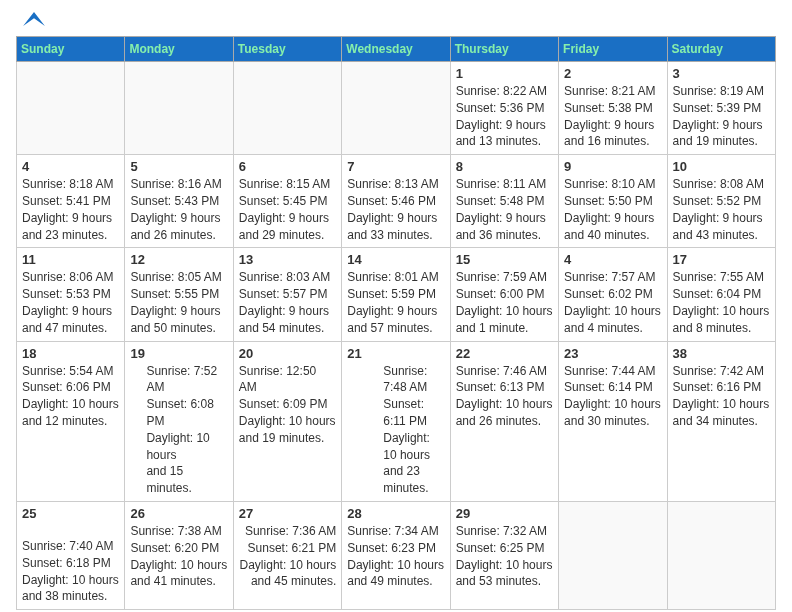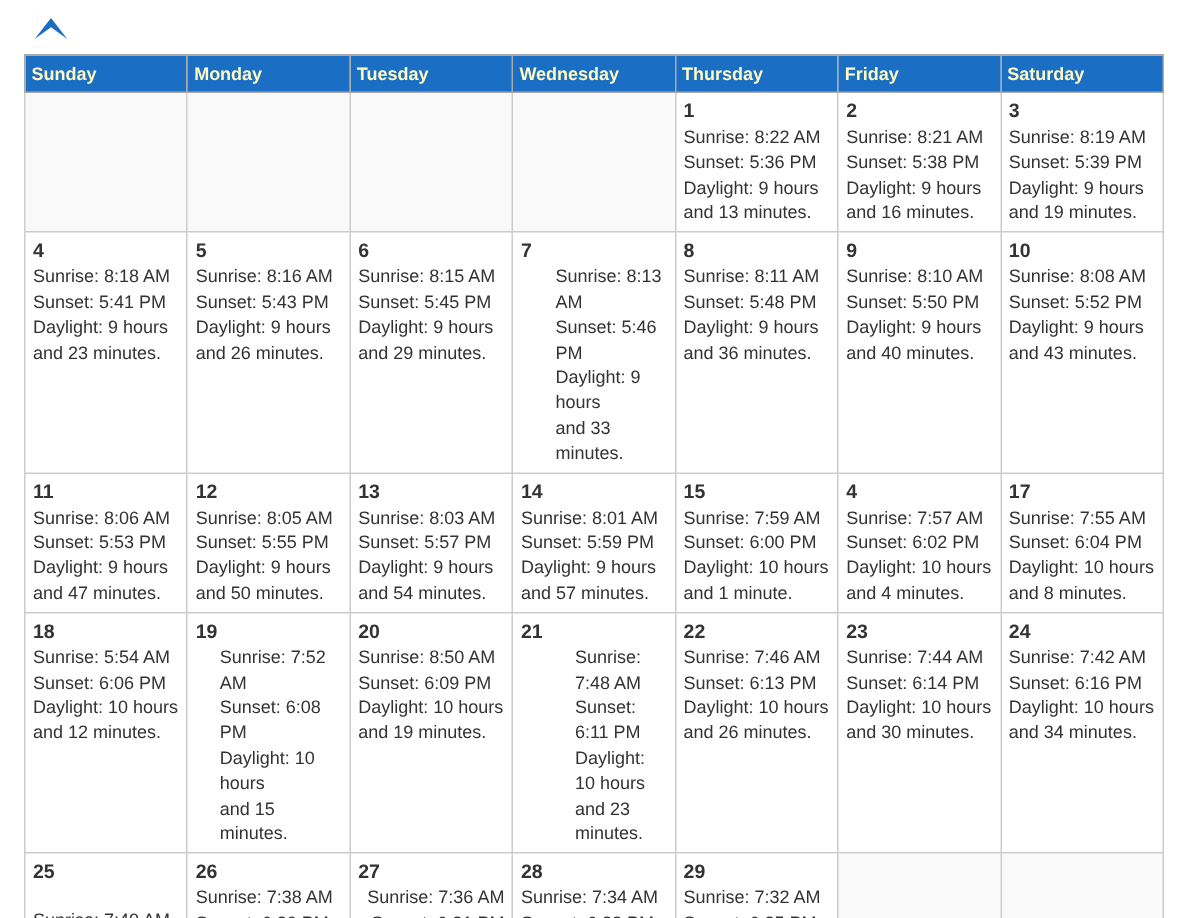"Sunday" .calendar th { color: #fef9c3 -> #86efac }
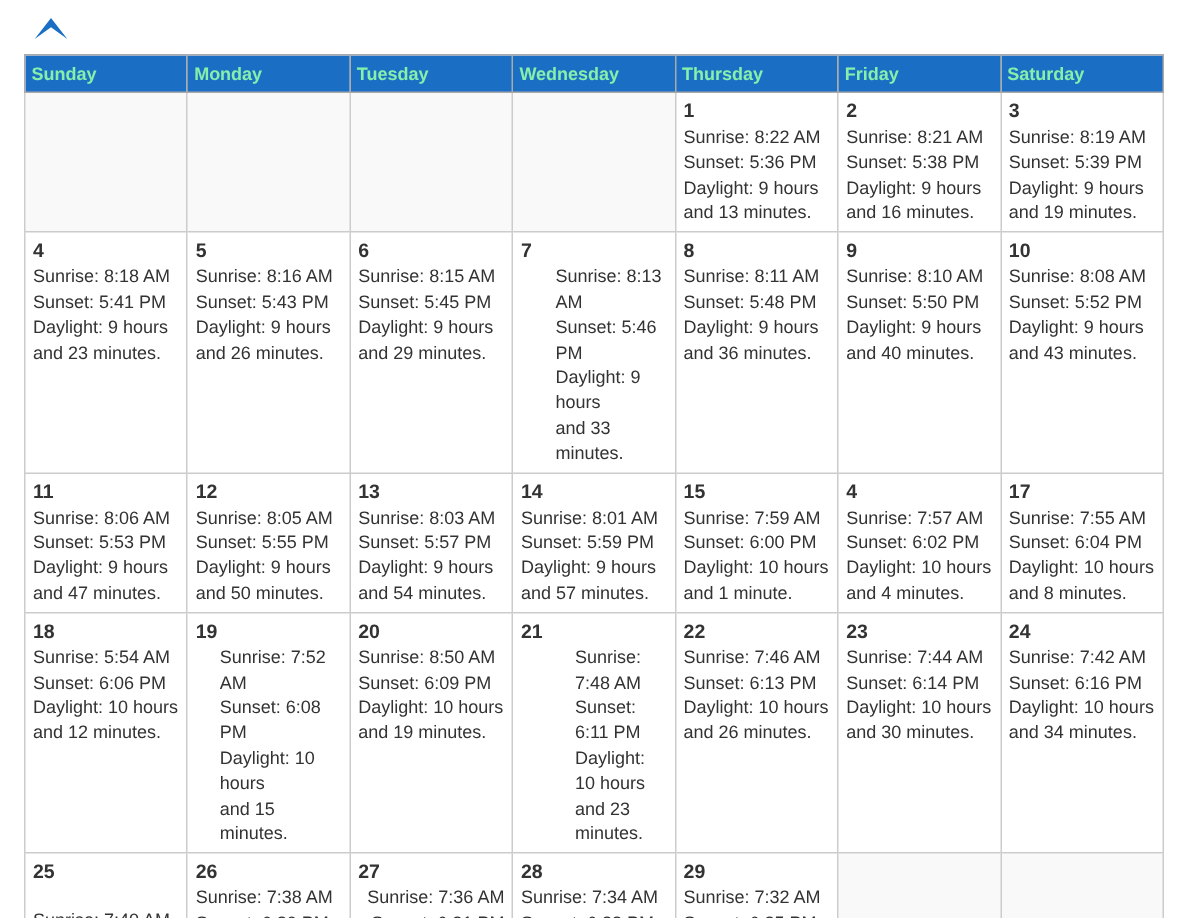"Sunrise: 8:13 AM" div.day-info { margin-left: 23px -> none }
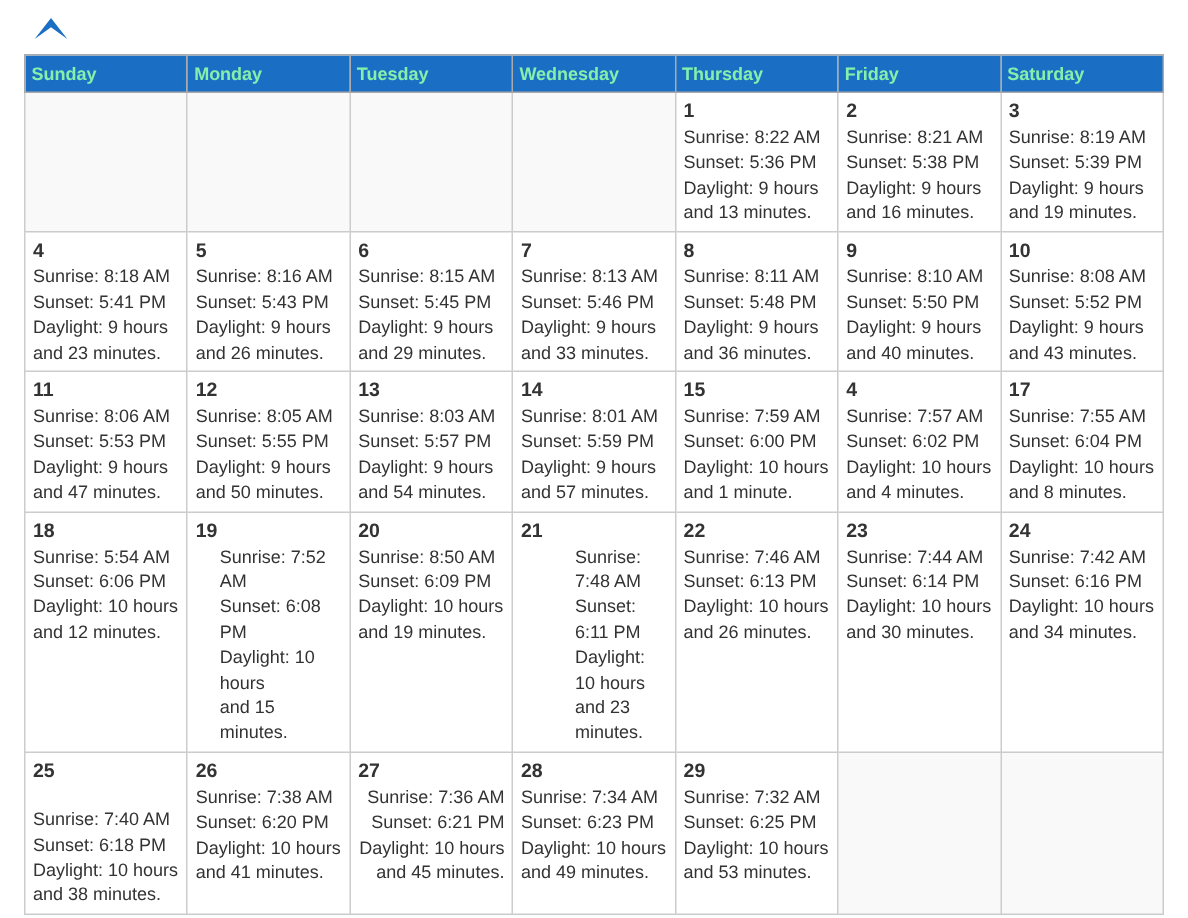"24" span.day-number { text: 24 -> 38 }
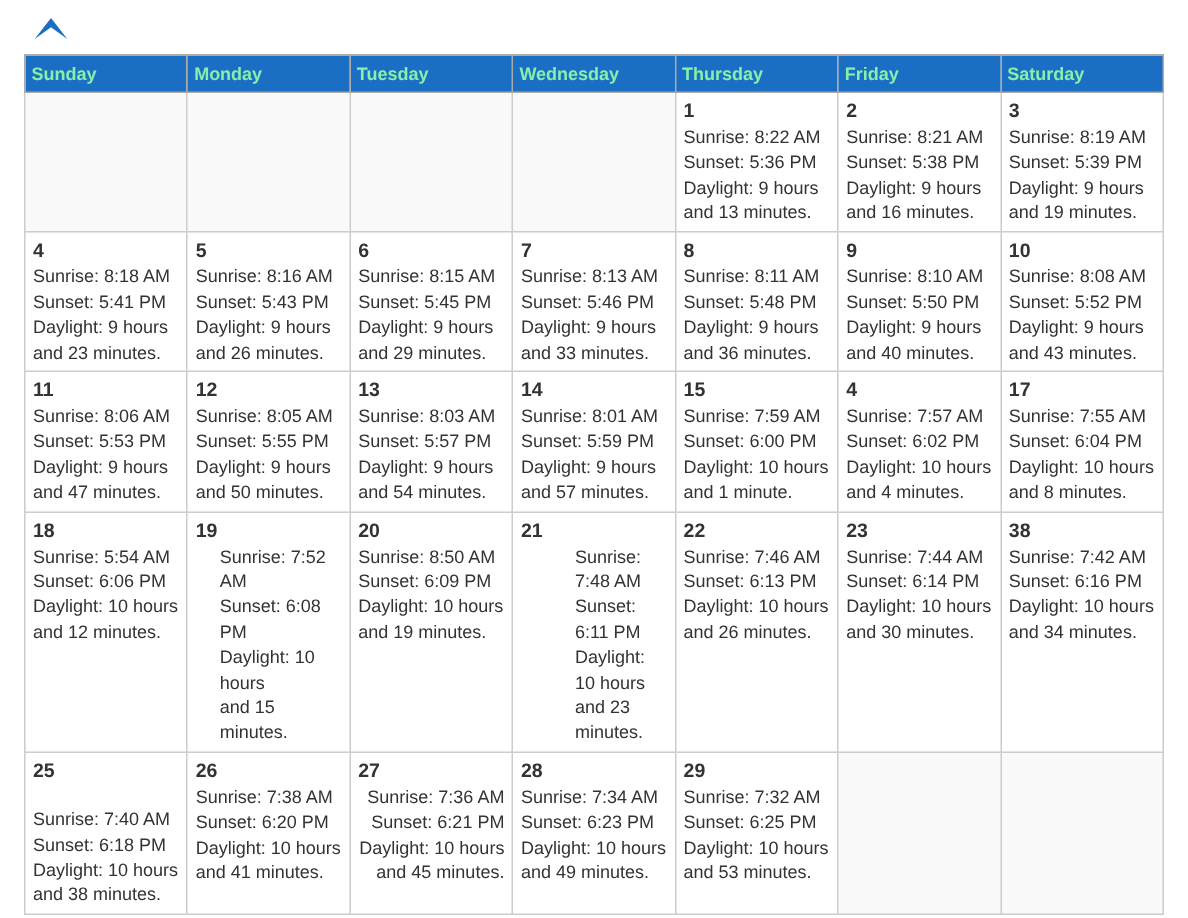"Sunrise: 8:50 AM" div.day-info { text: 8:50 -> 12:50 }
